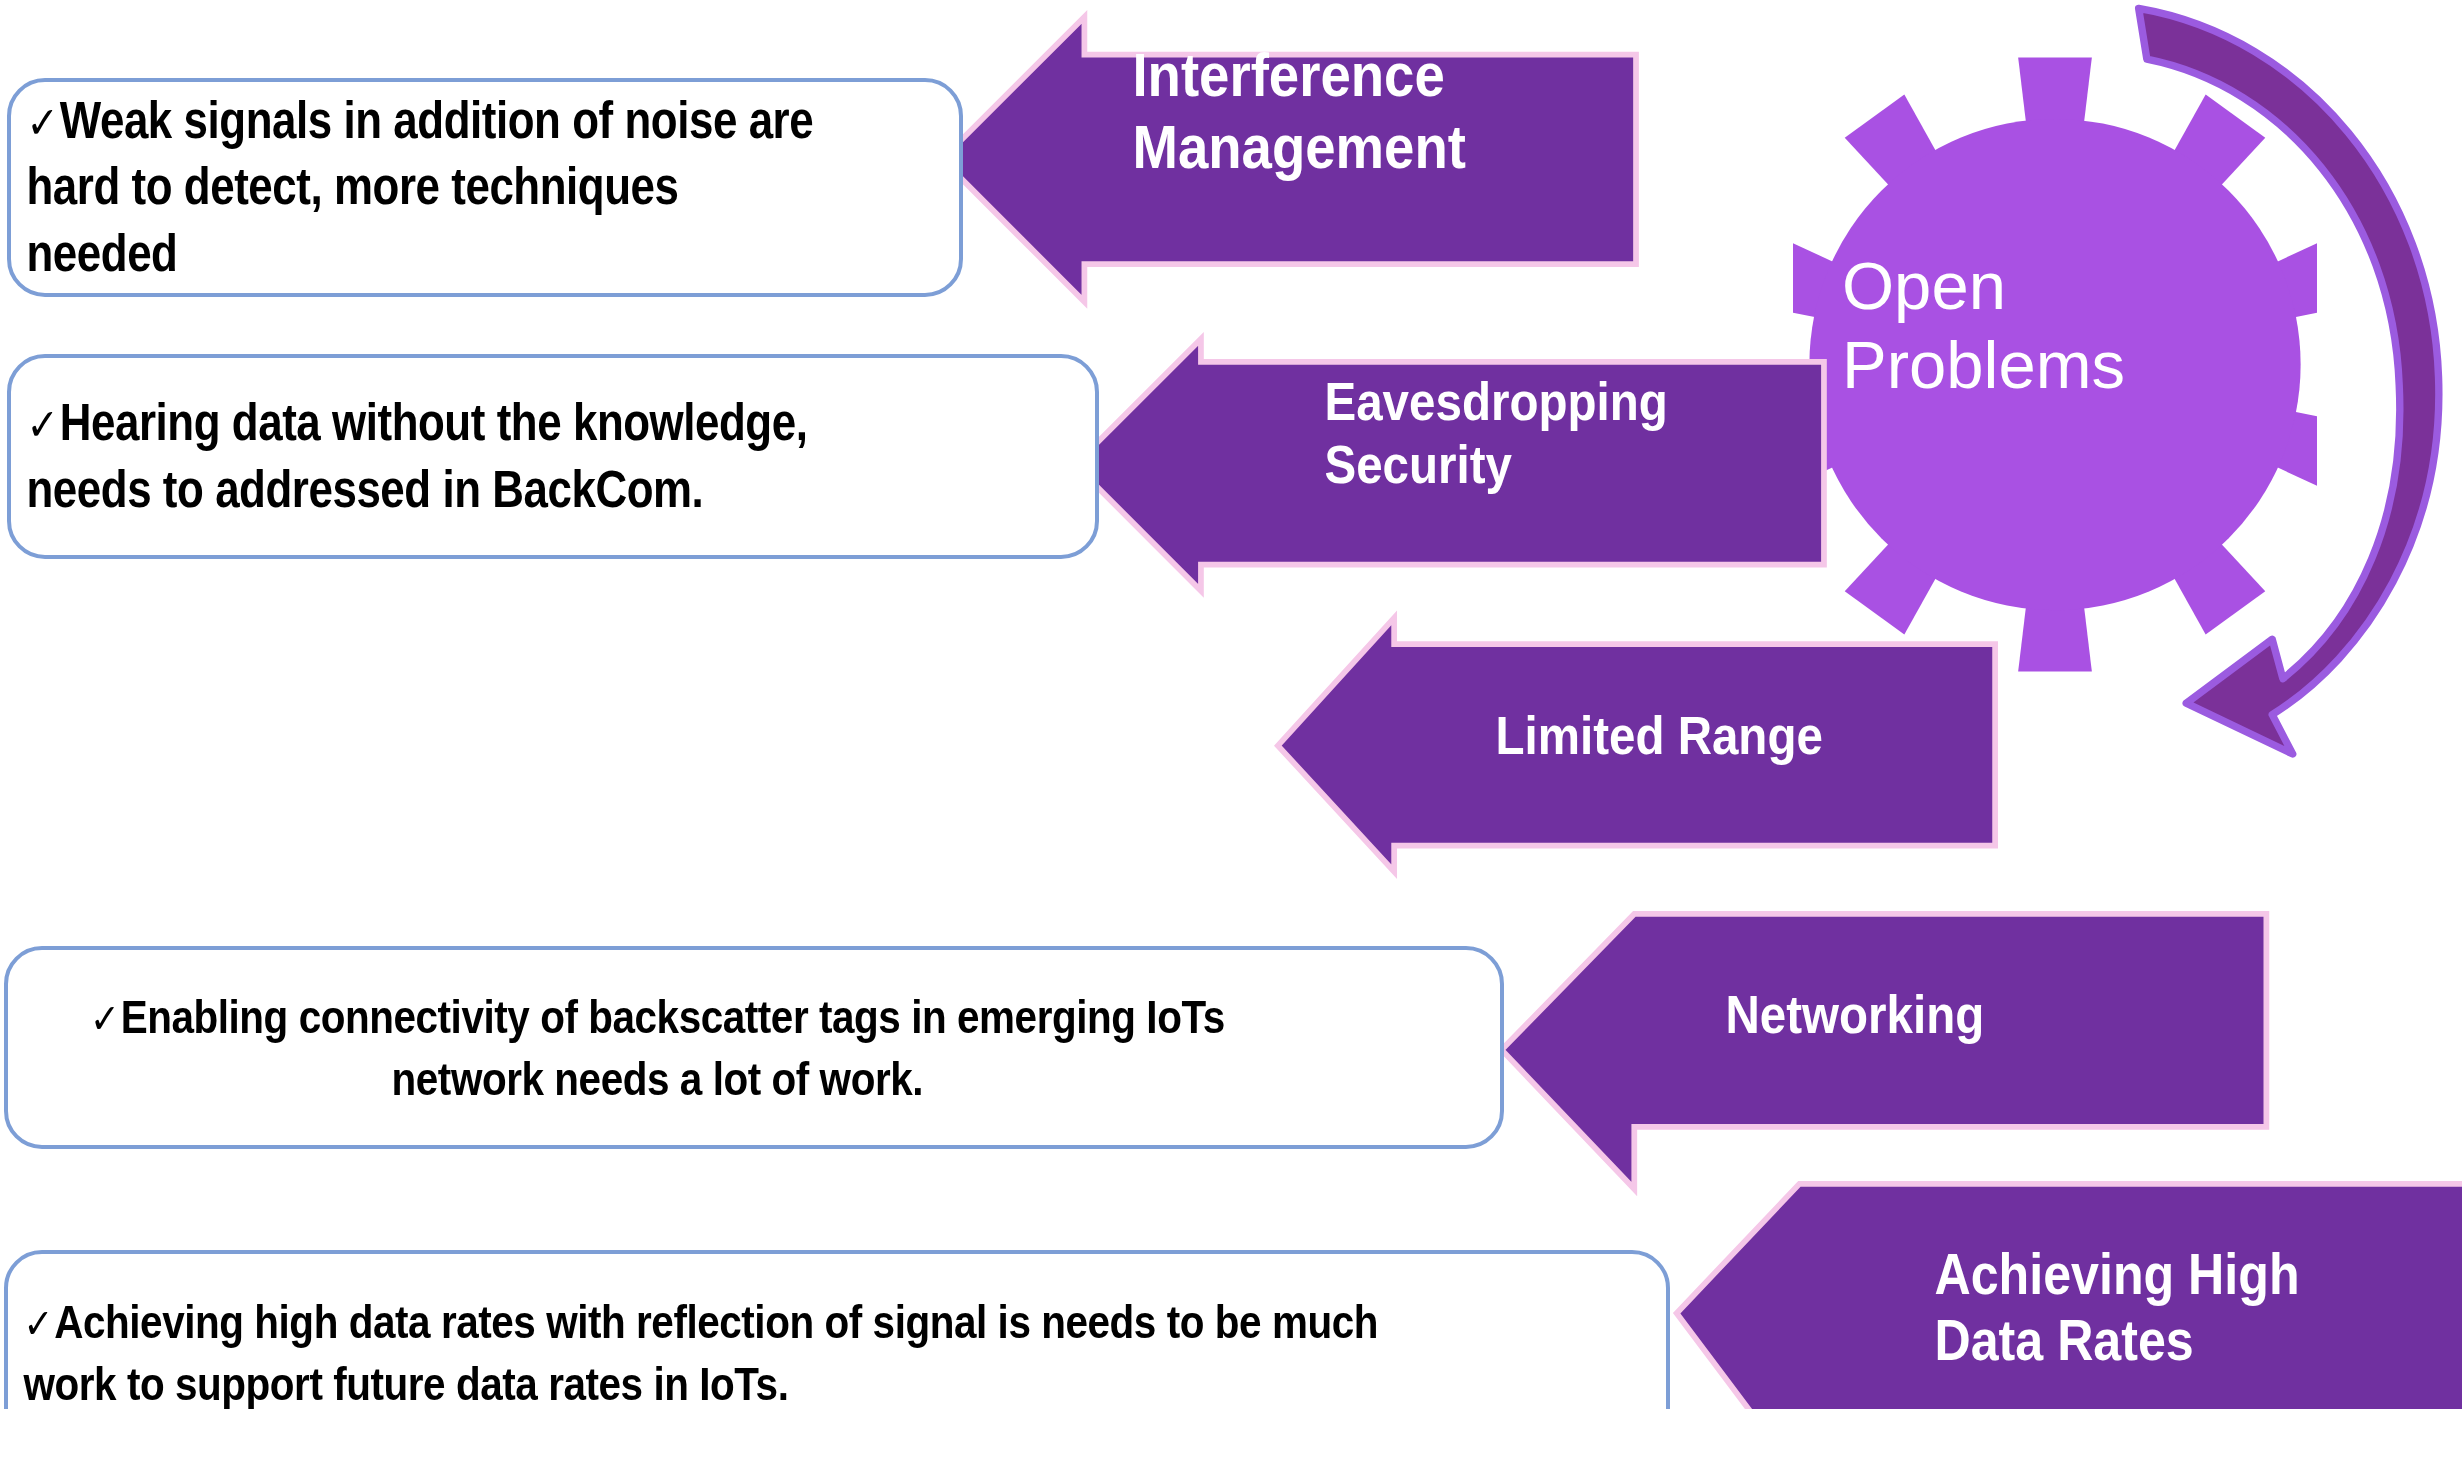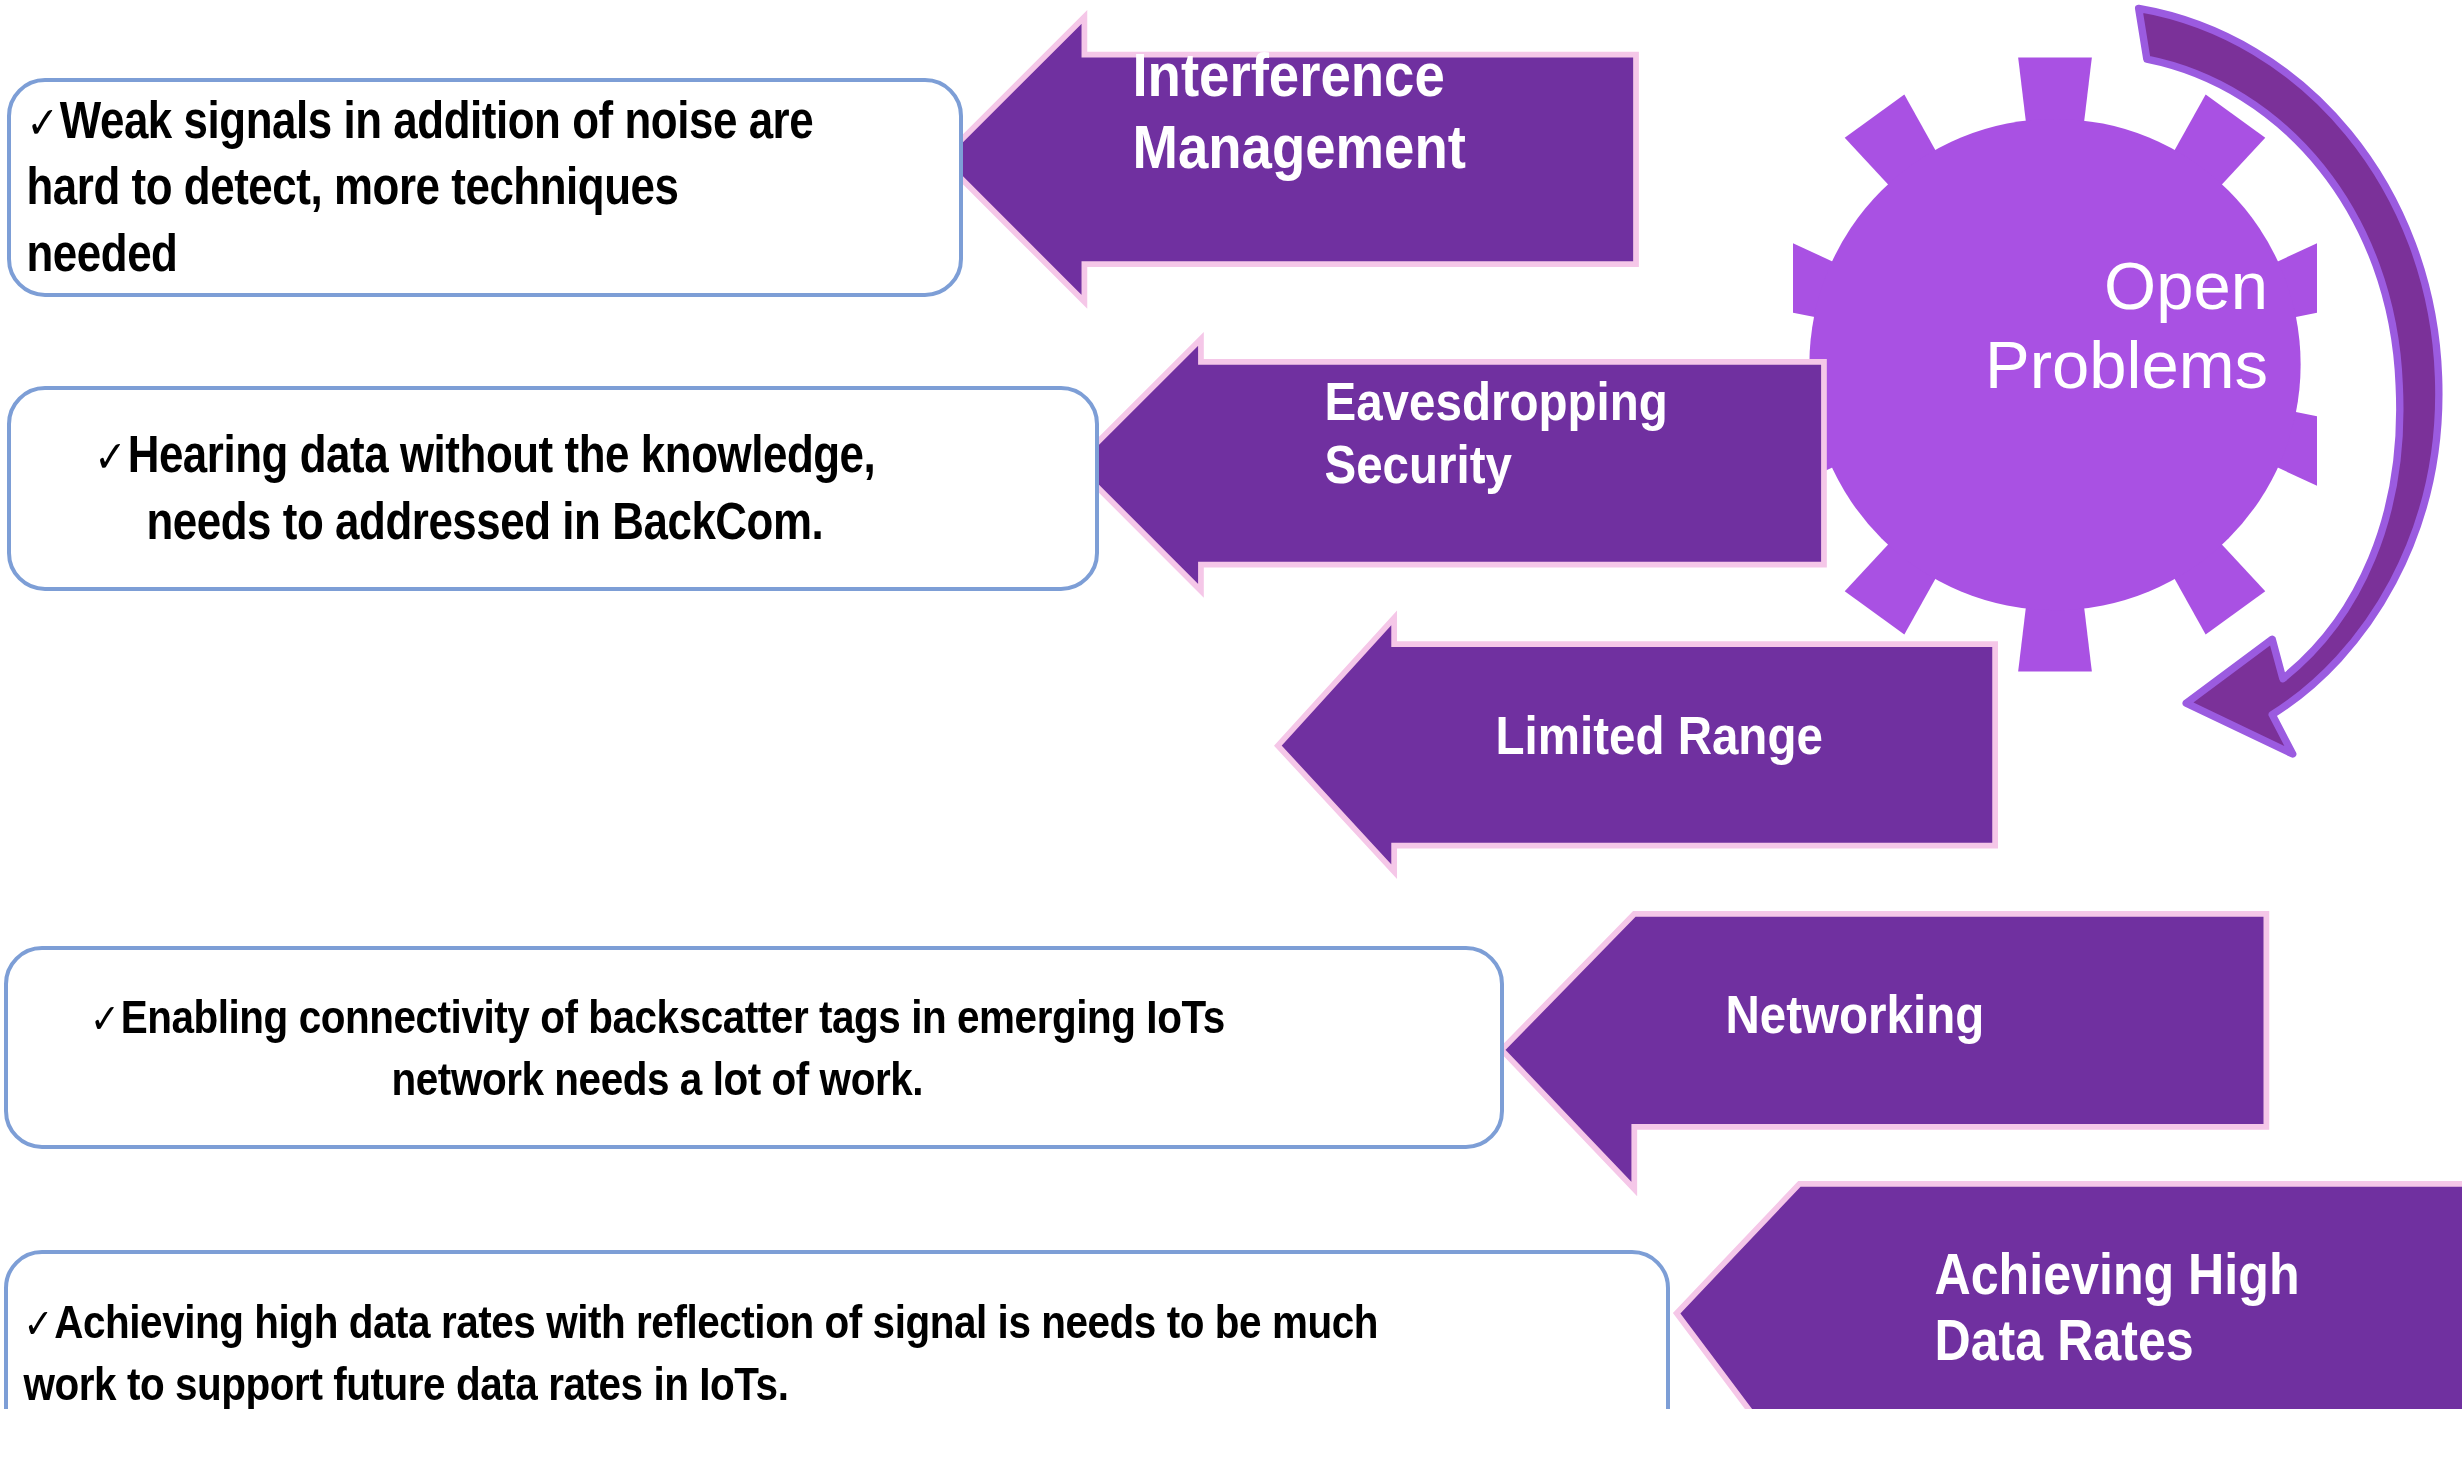"Open" #gear-label { text-align: right -> left }
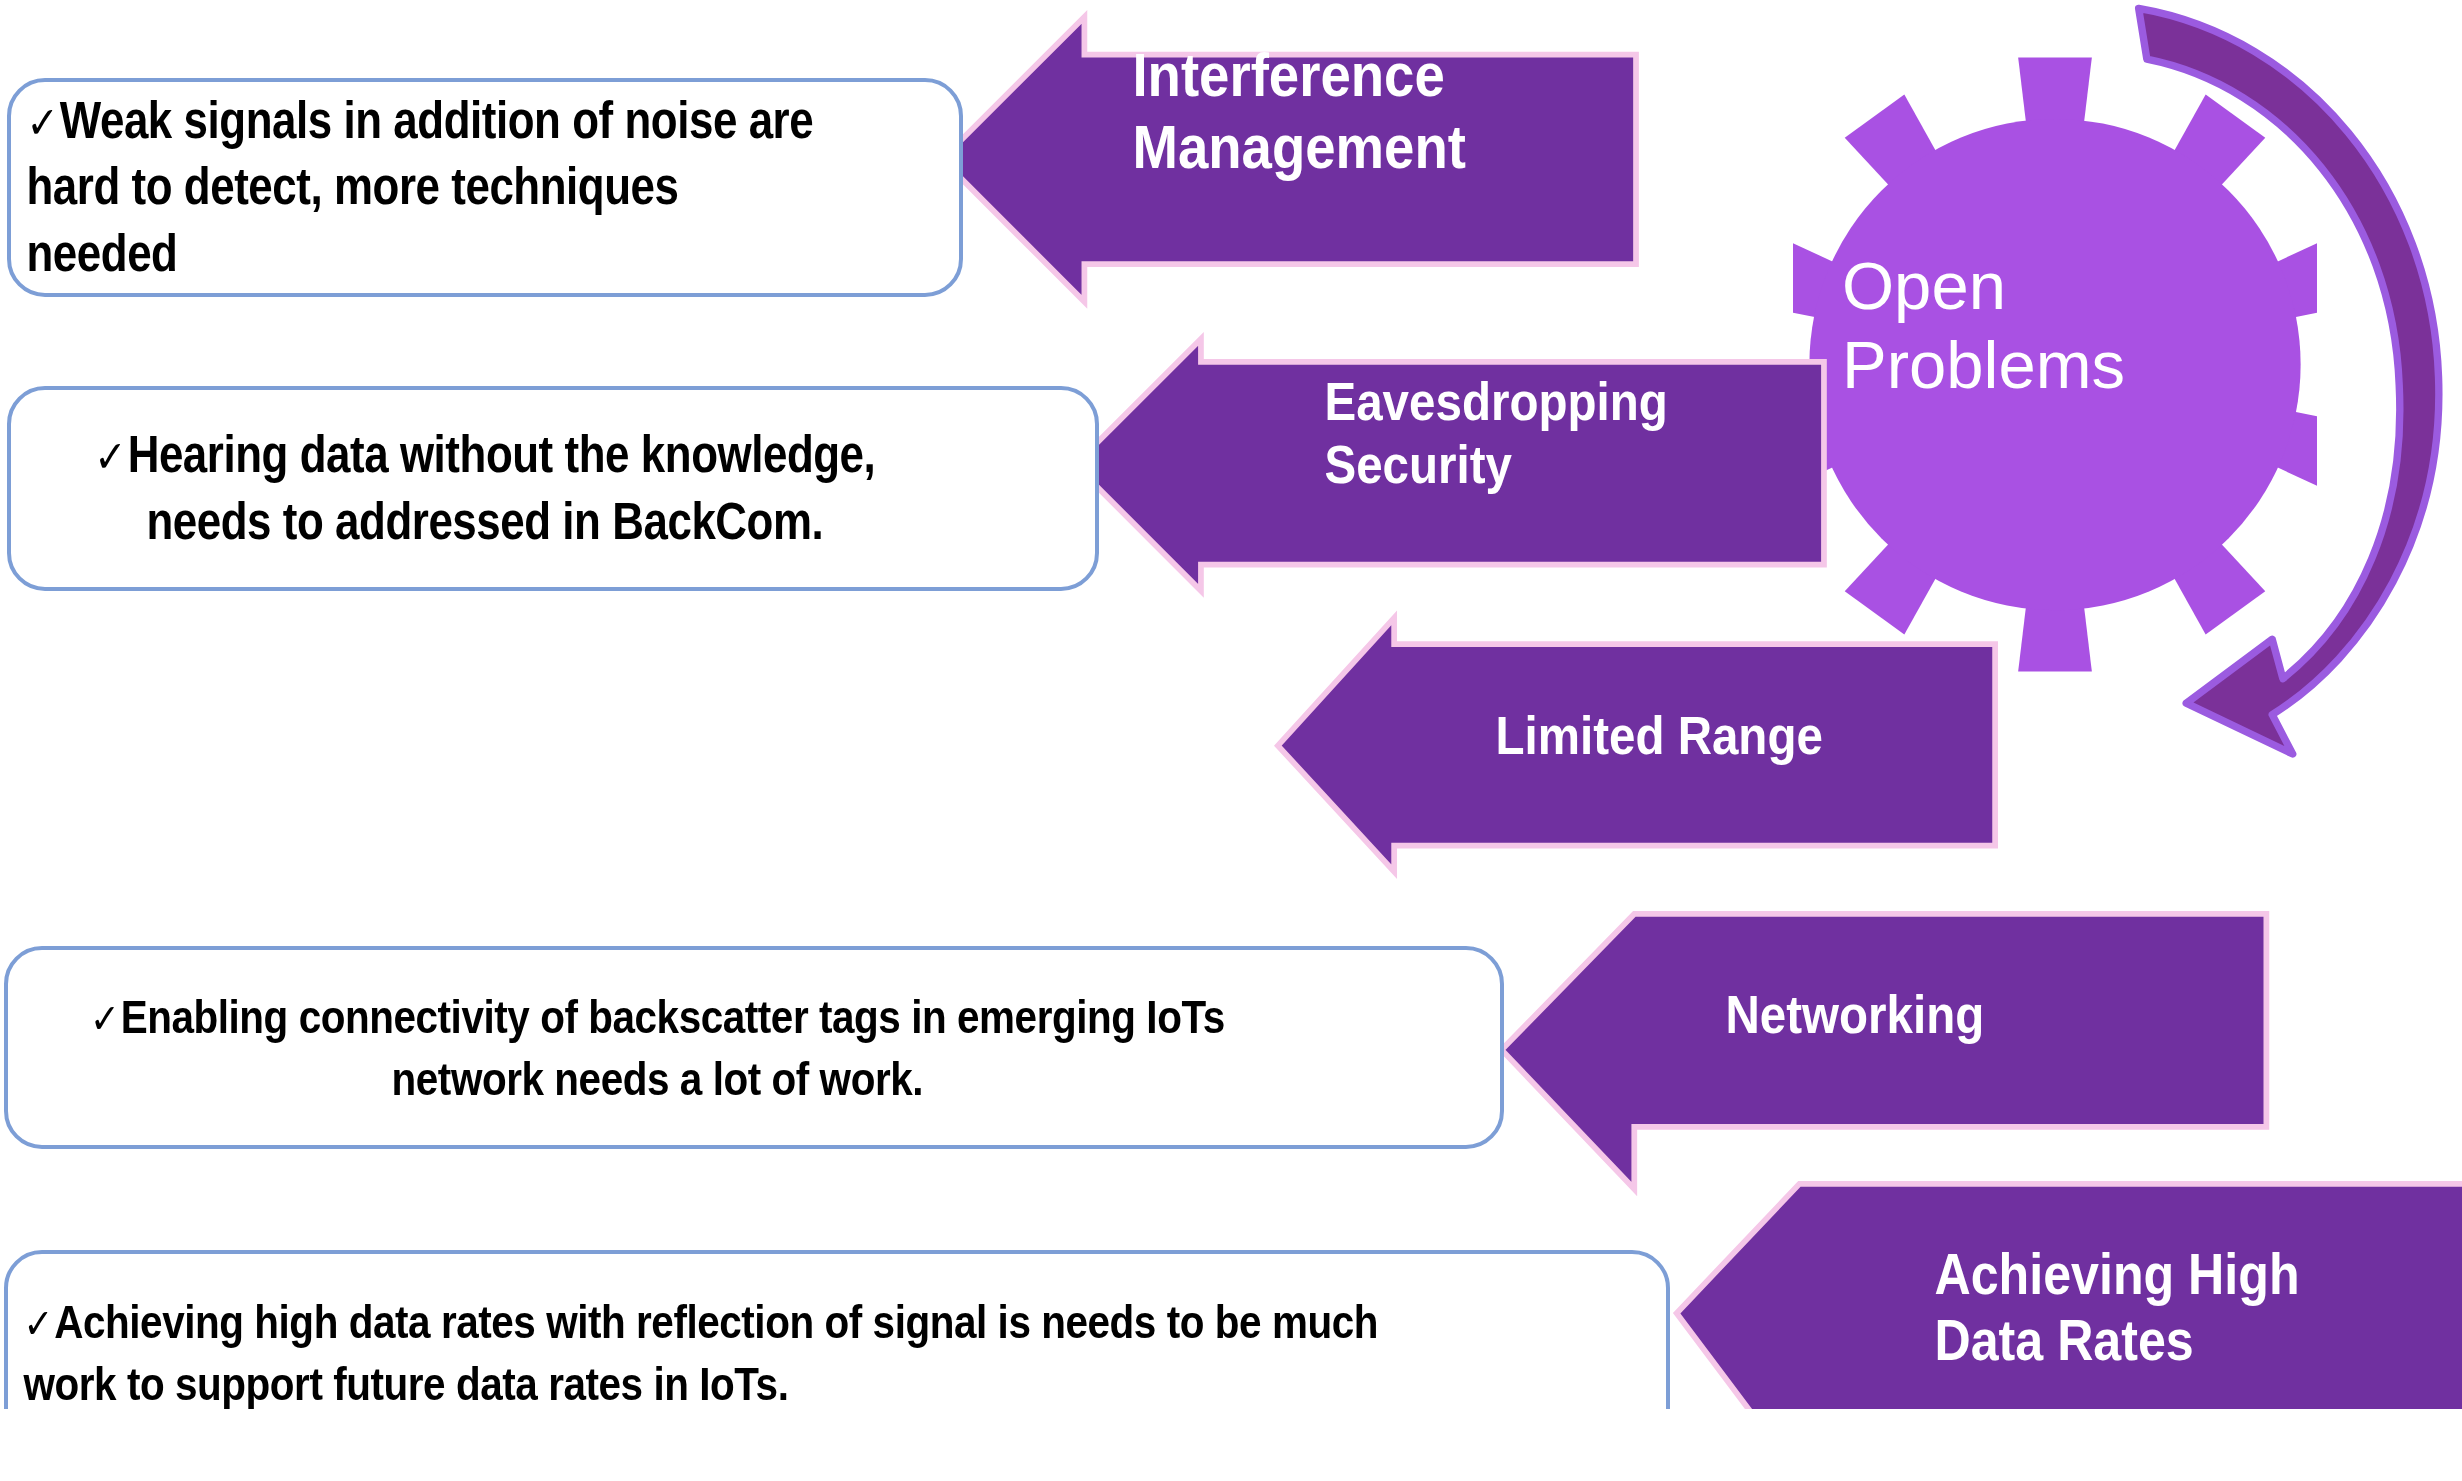"✓Hearing data without the knowledge," #box-2 { text-align: center -> none; top: 386px -> 354px }
